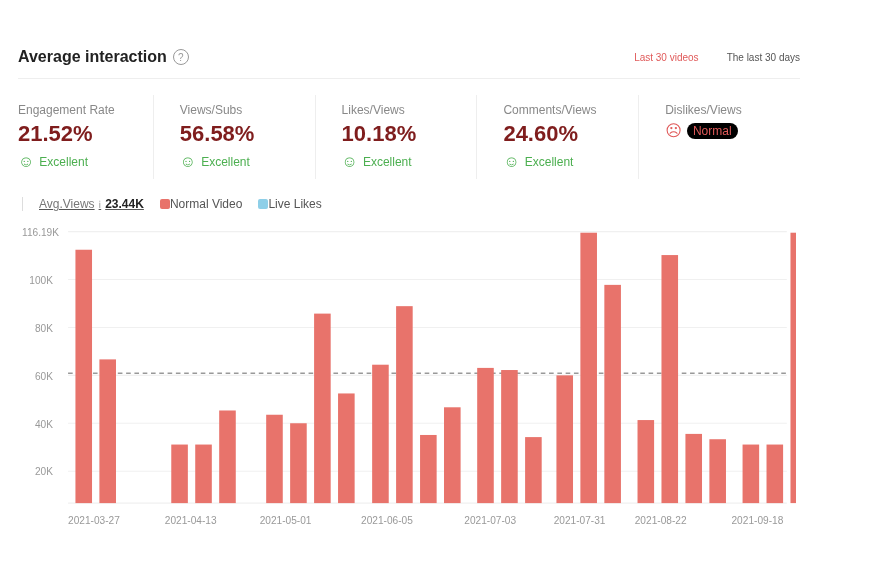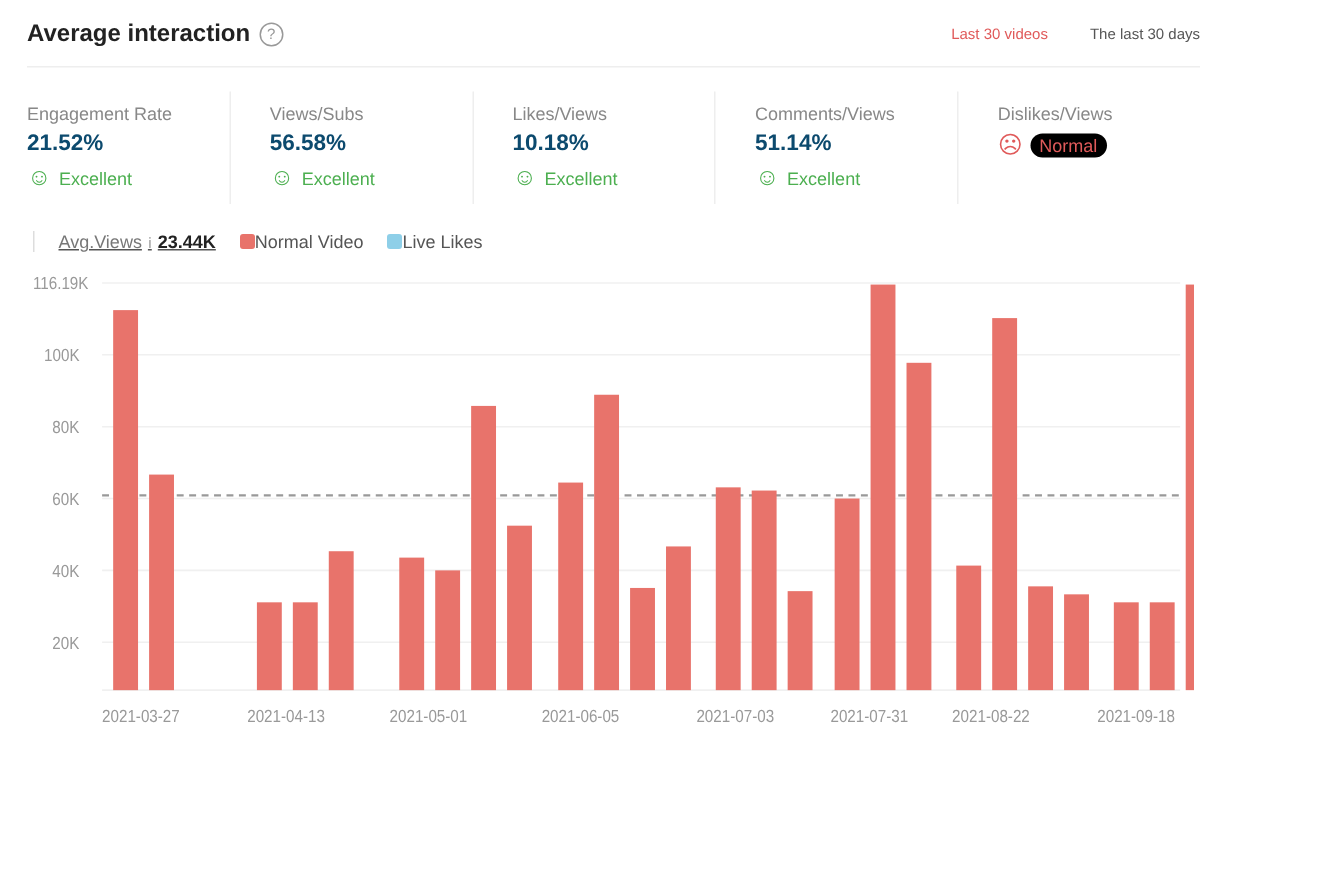"Average interaction" .container { margin-top: none -> 34px }
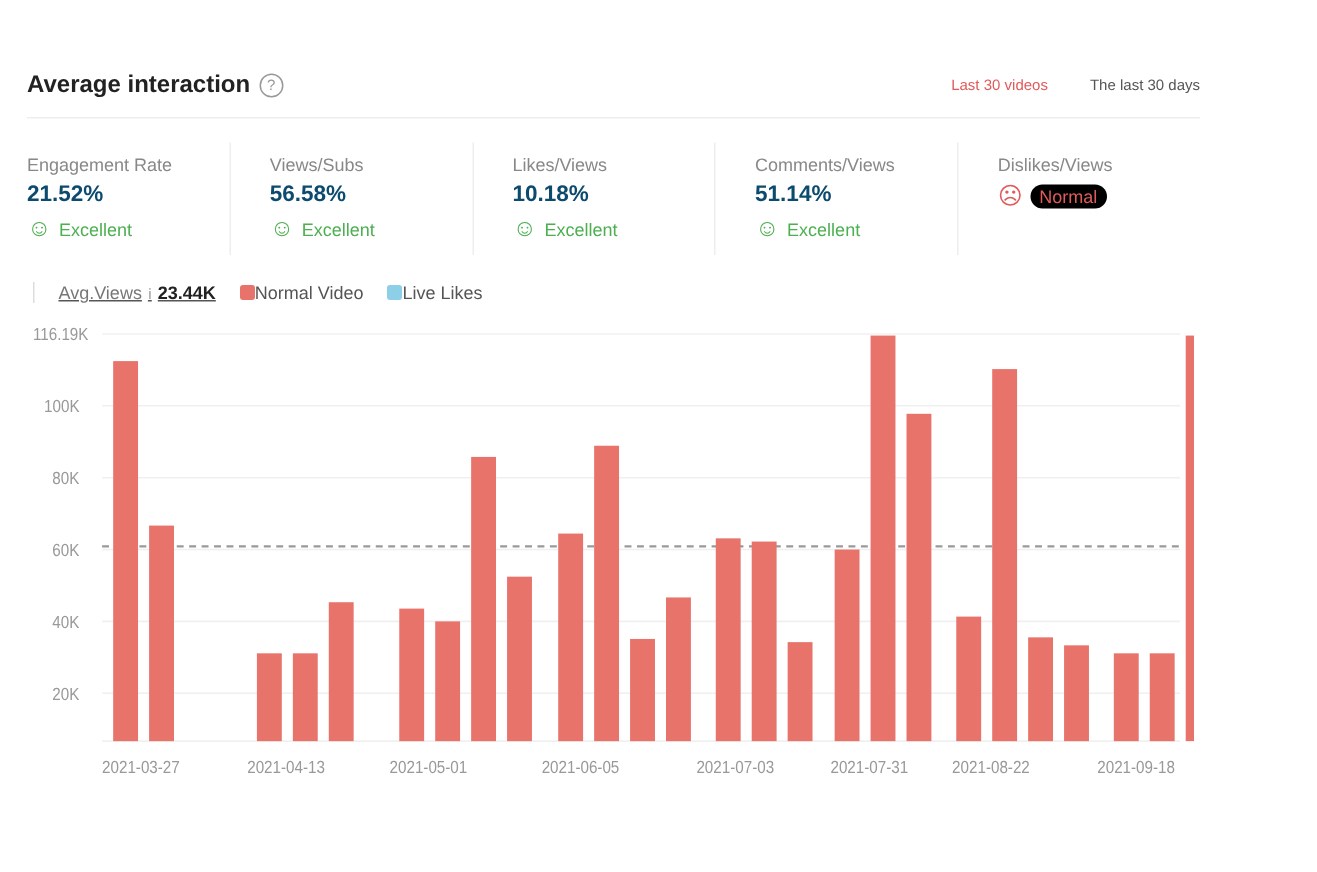"21.52%" .metric-value { color: #0c4a6e -> #7f1d1d; font-size: 15px -> 22px }
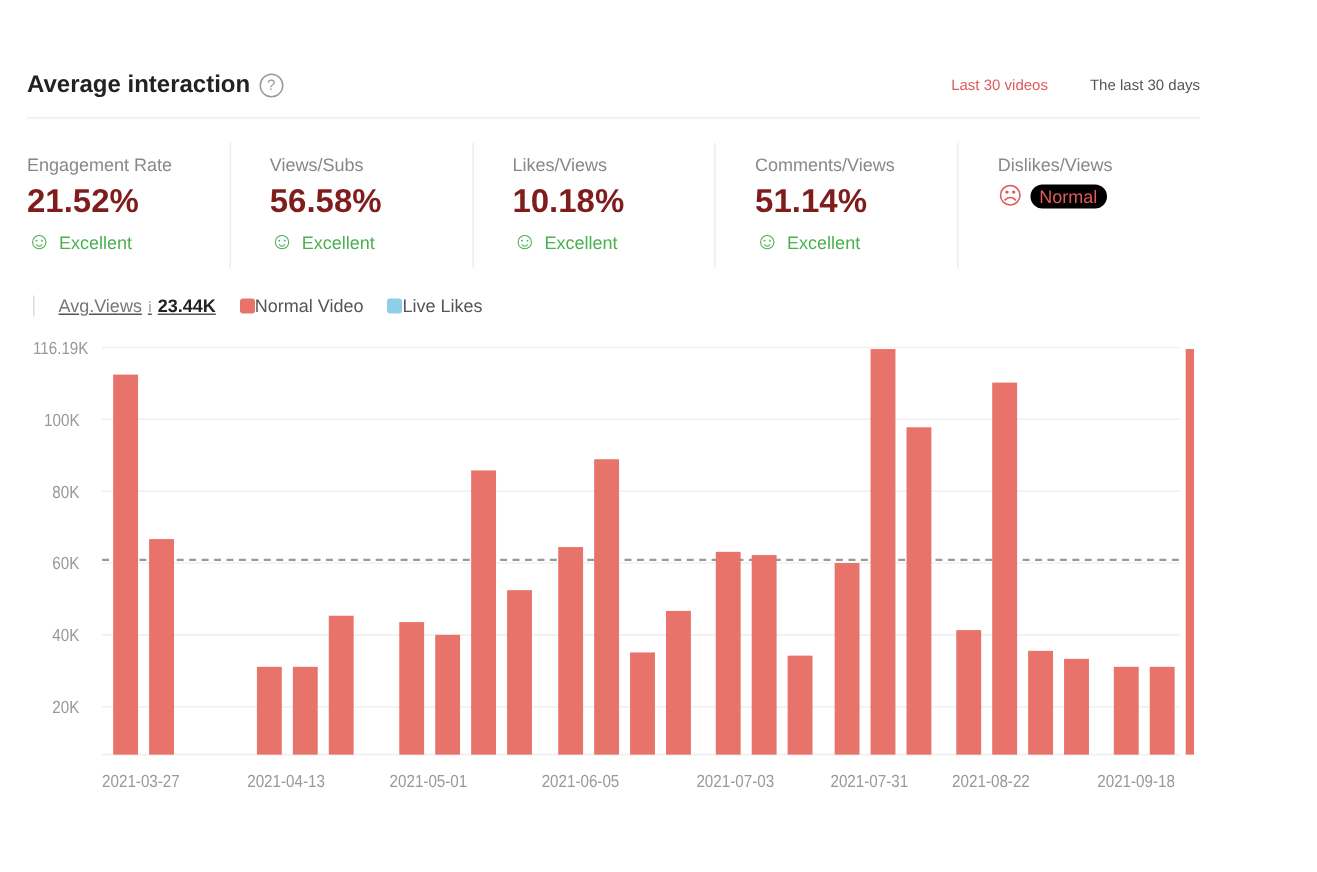"51.14%" div.metric-value { text: 51.14% -> 24.60% }
